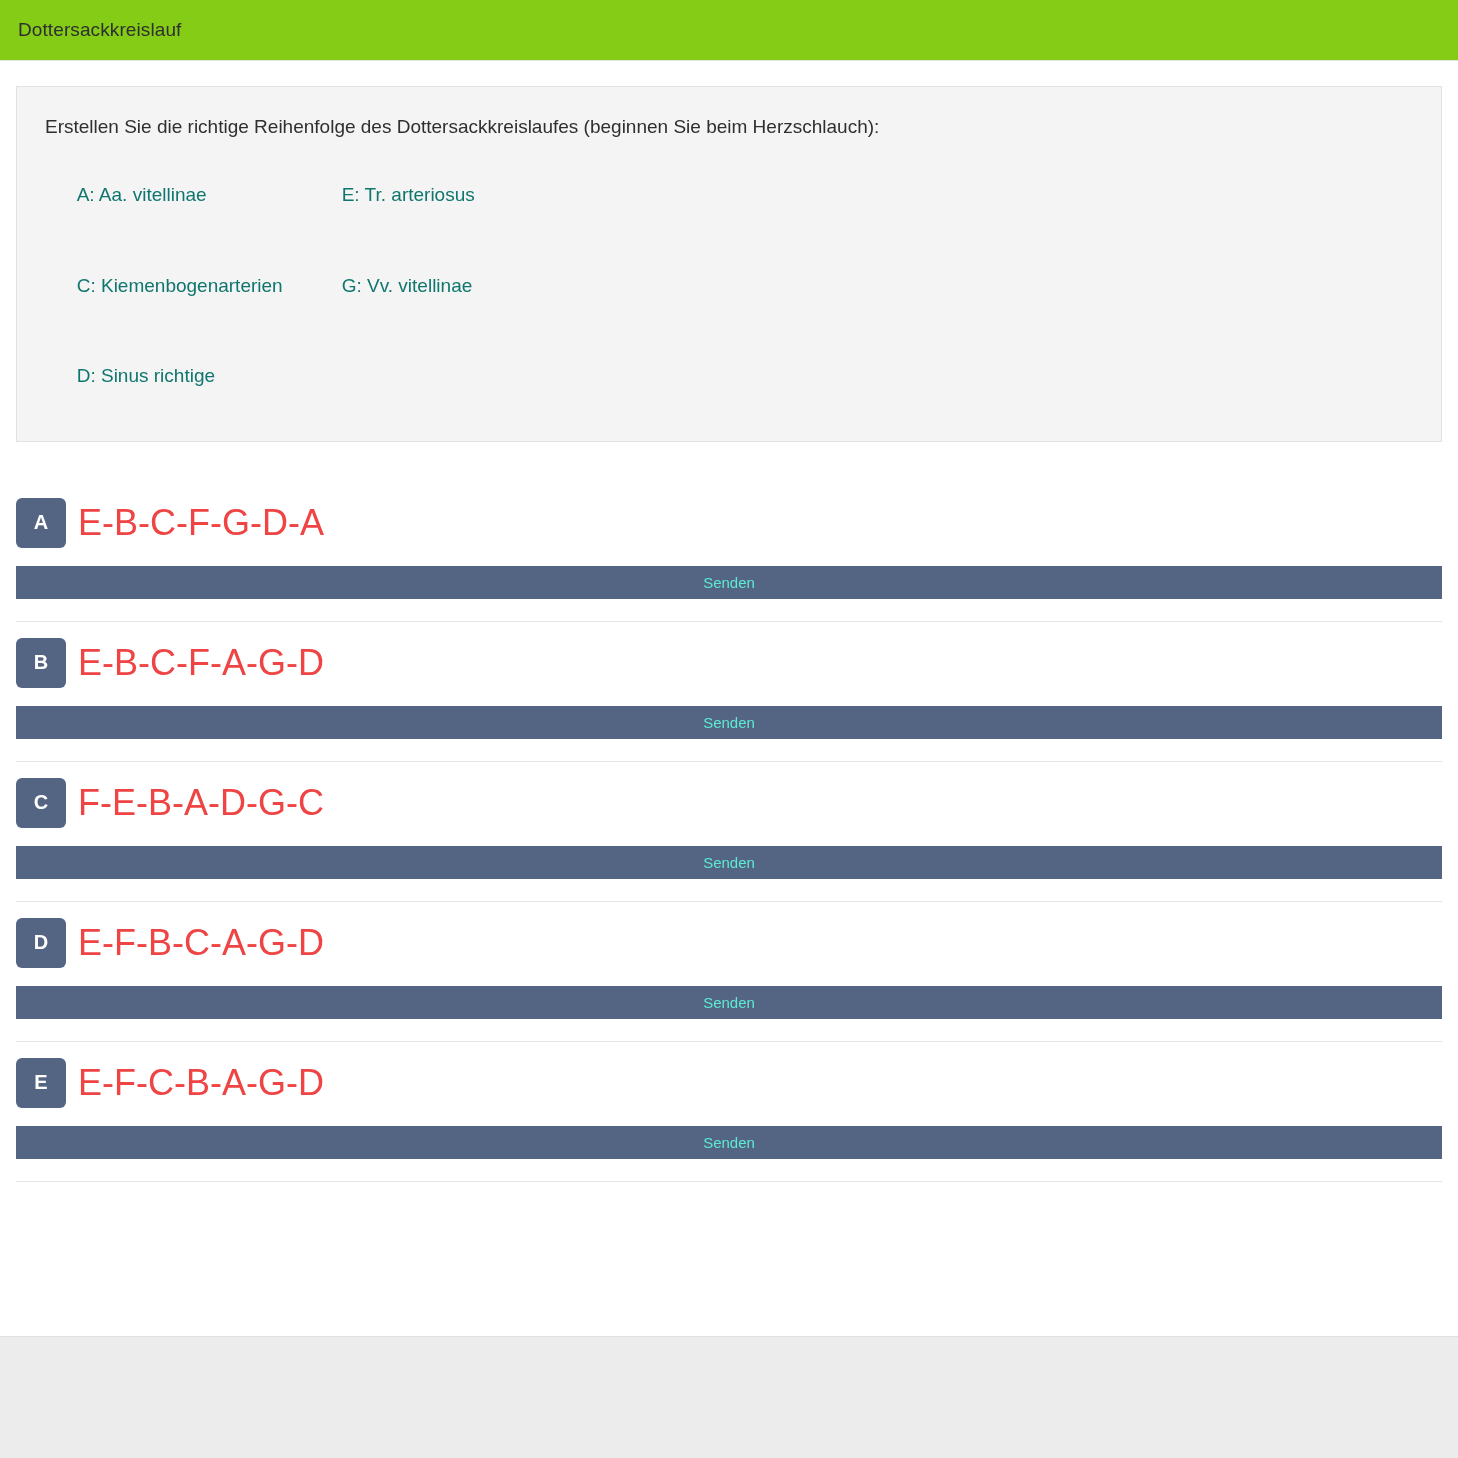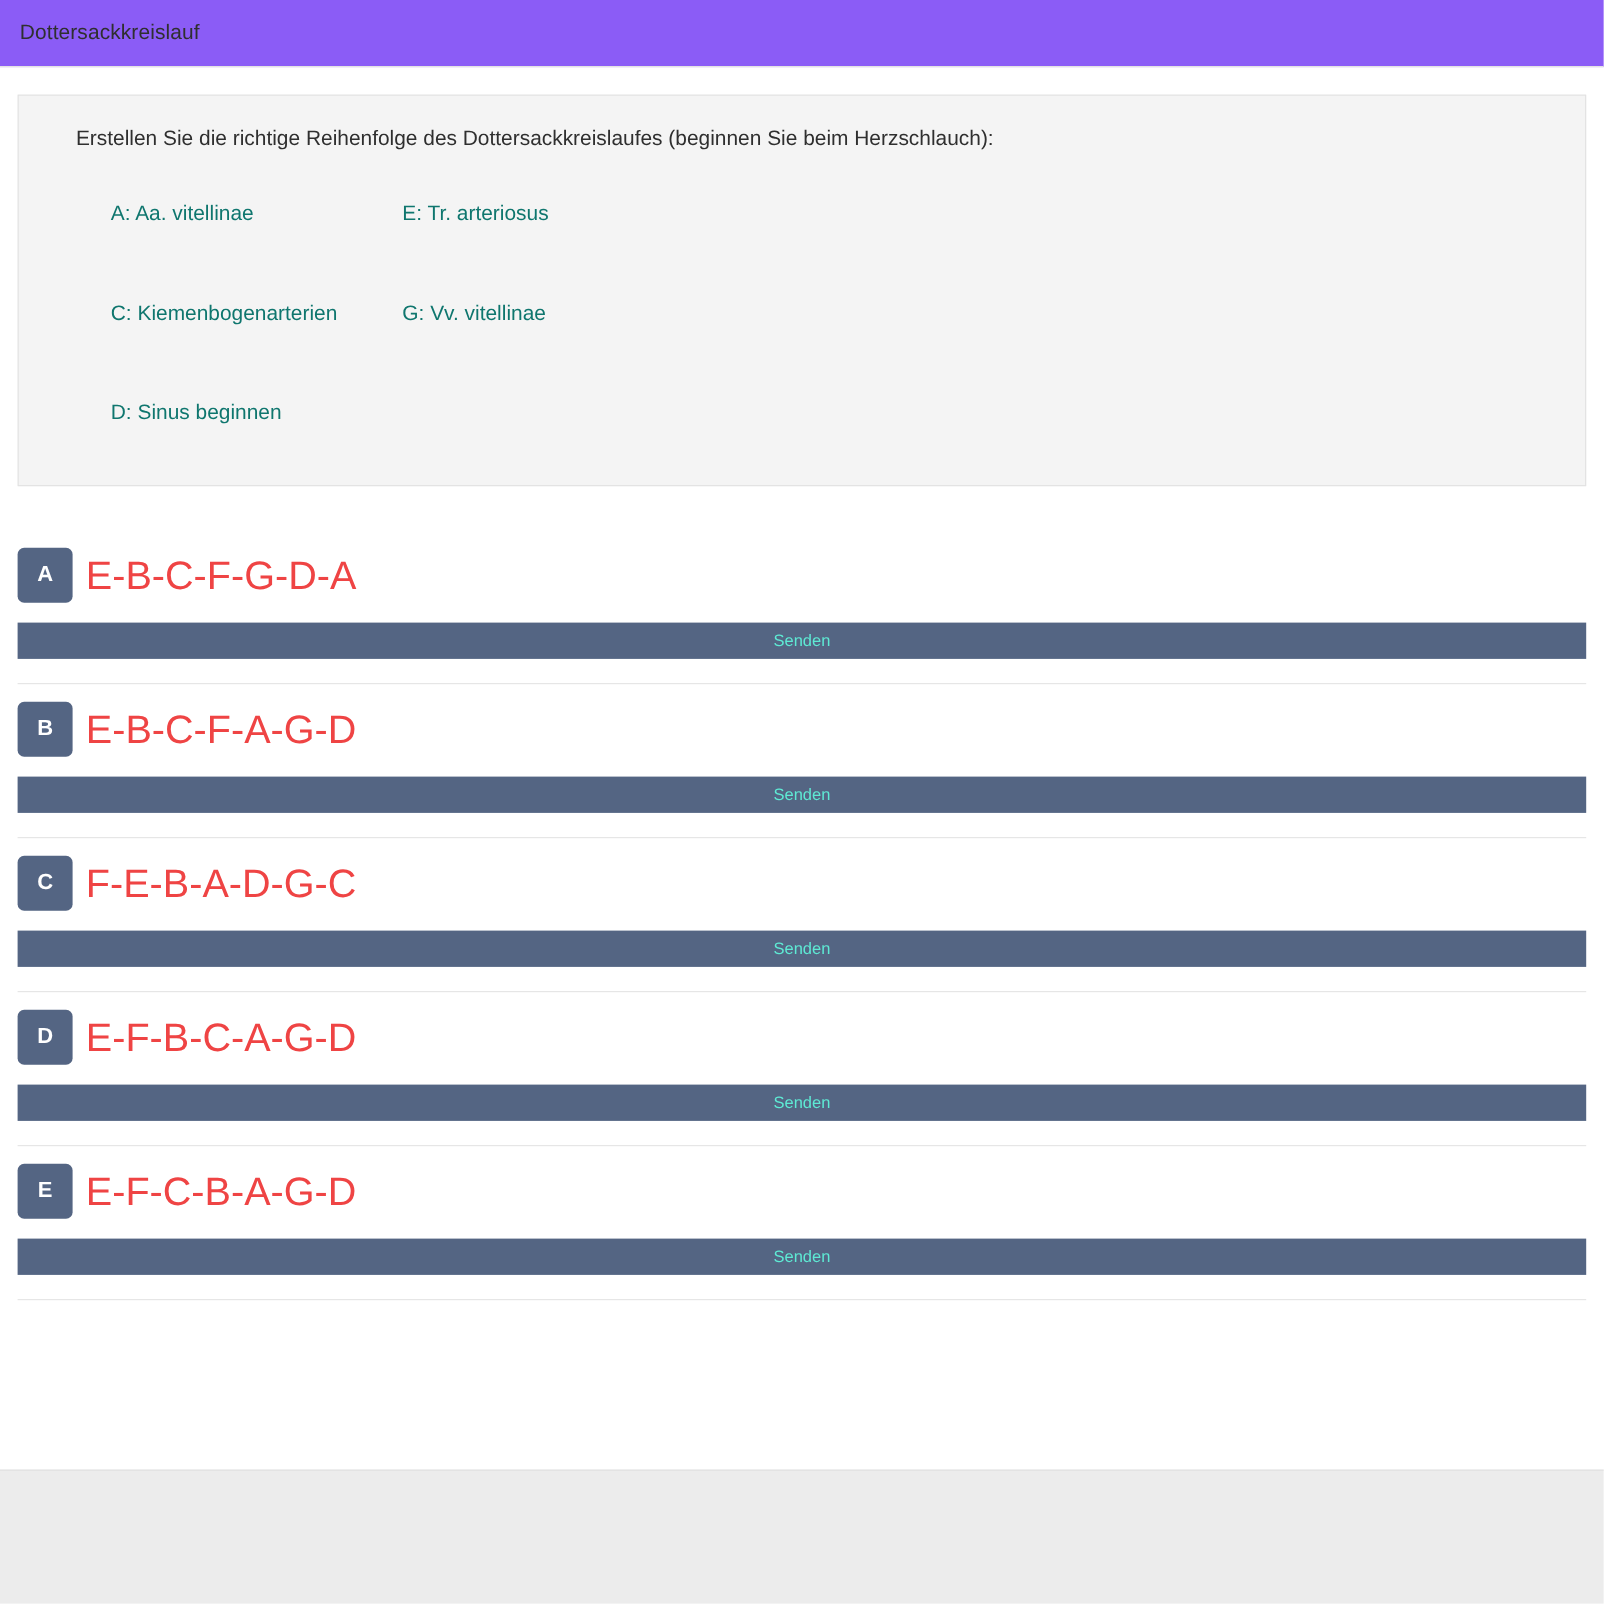"Dottersackkreislauf" .header { background: #8b5cf6 -> #84cc16 }
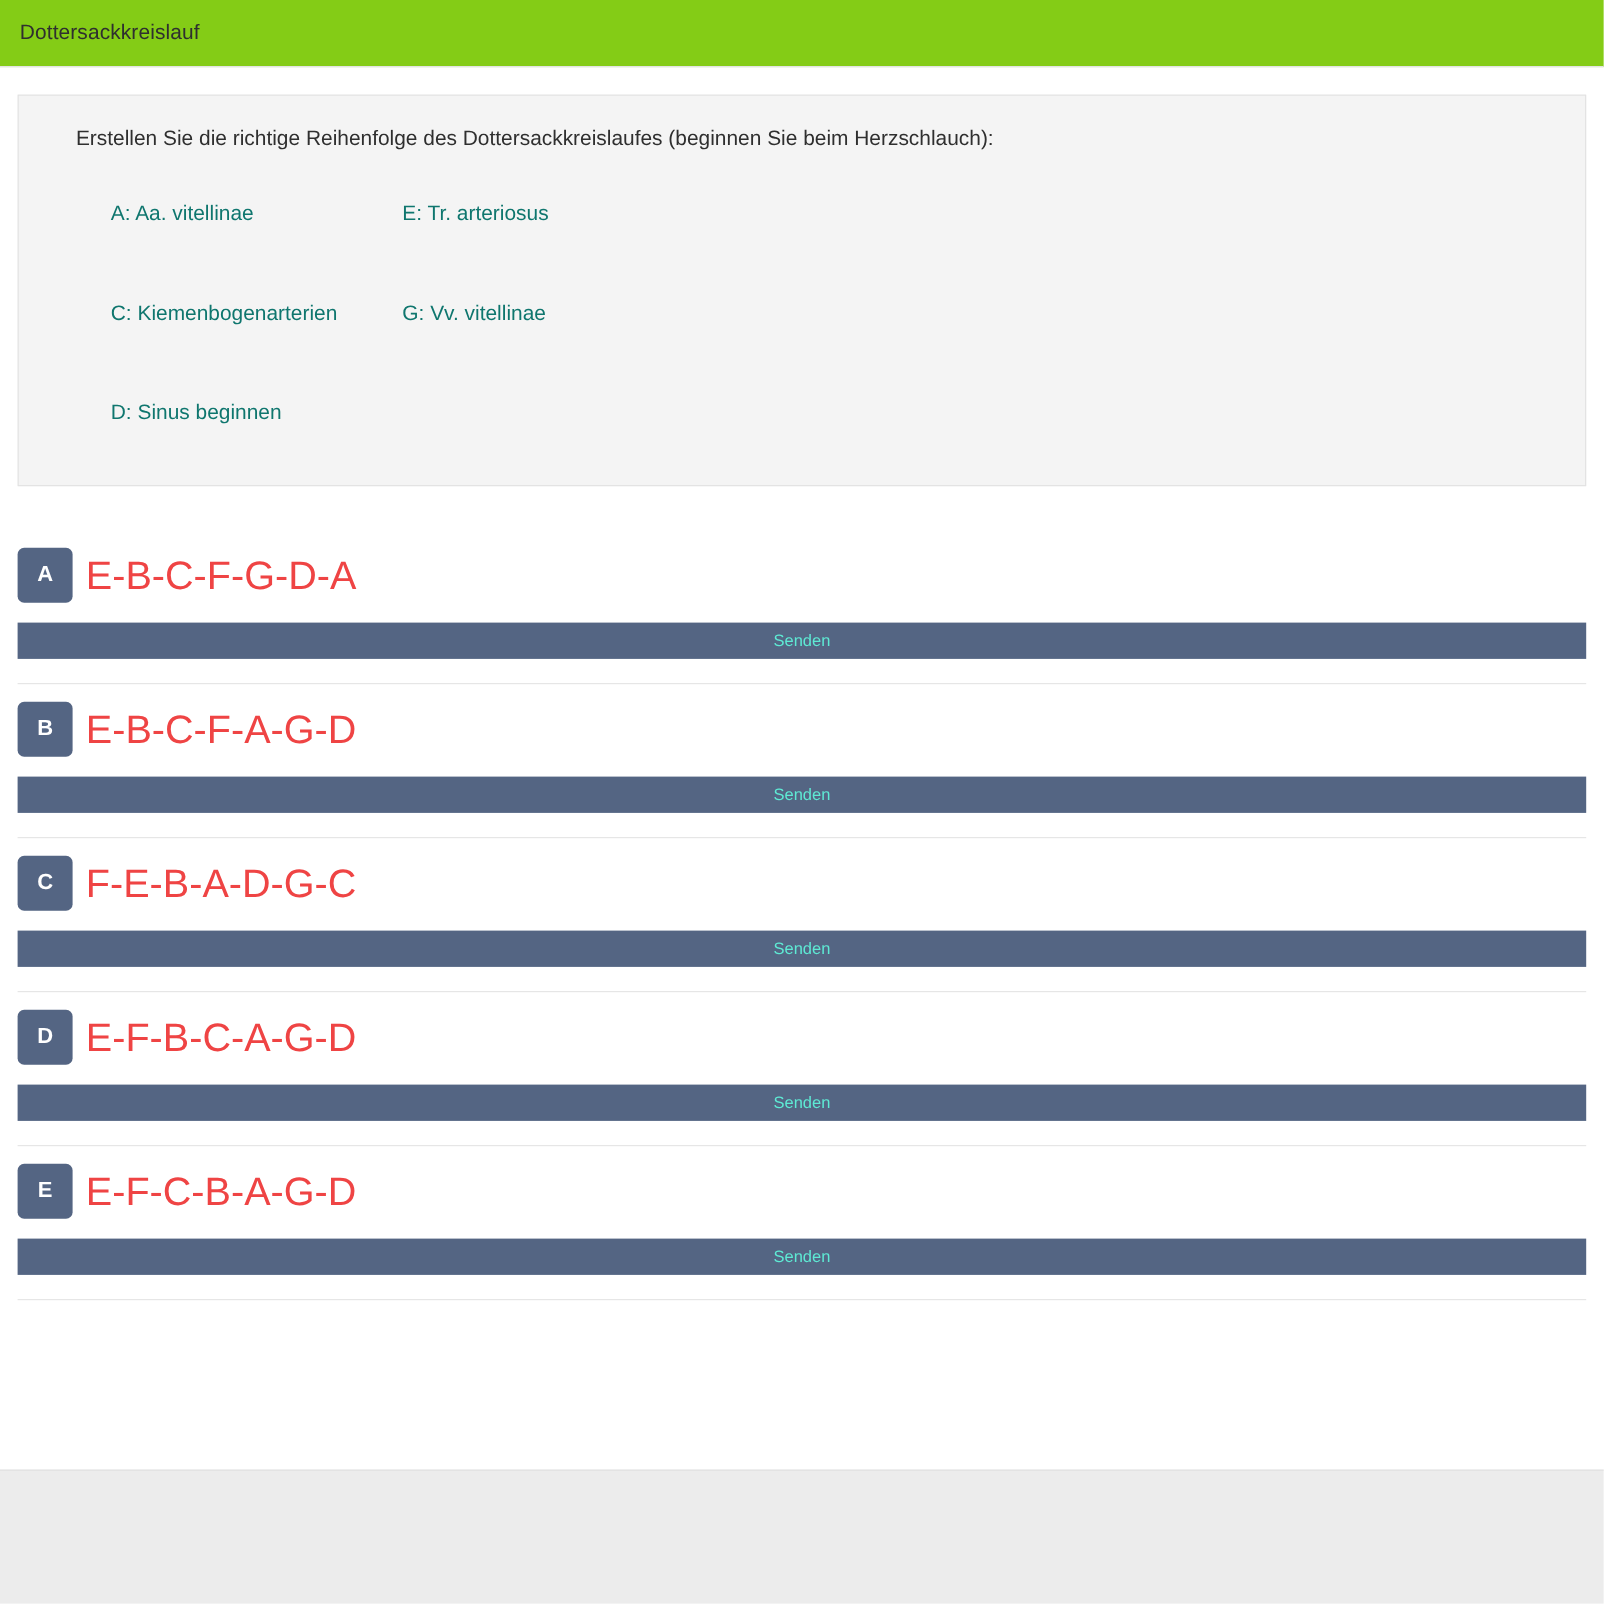"Erstellen Sie die richtige Reihenfolge" .question-panel { padding: 28px 32px 30px 52px -> 28px 32px 30px 28px }
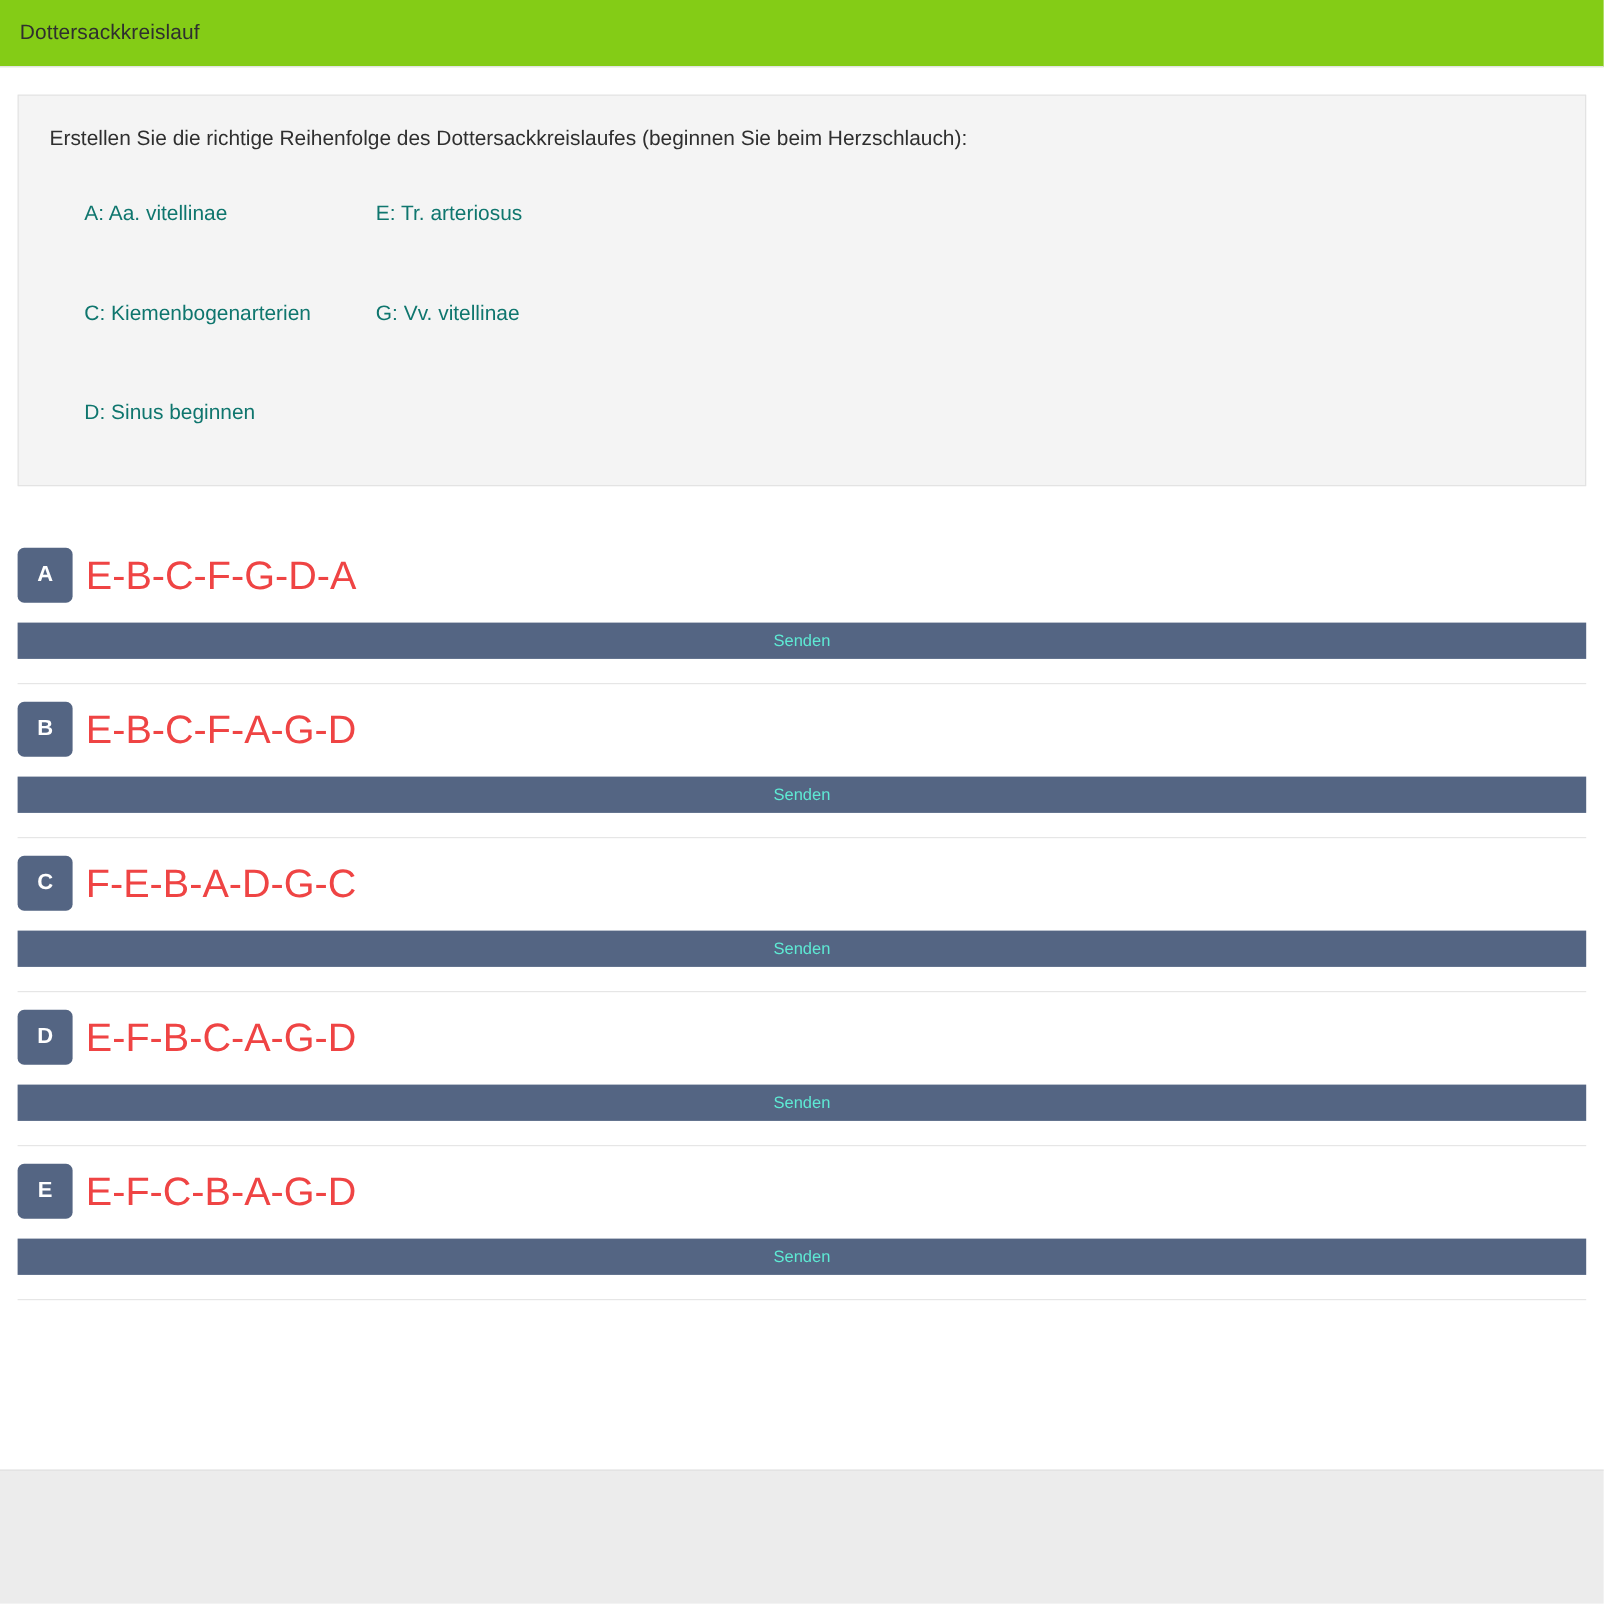"D: Sinus beginnen" span.legend-left { text: beginnen -> richtige }
